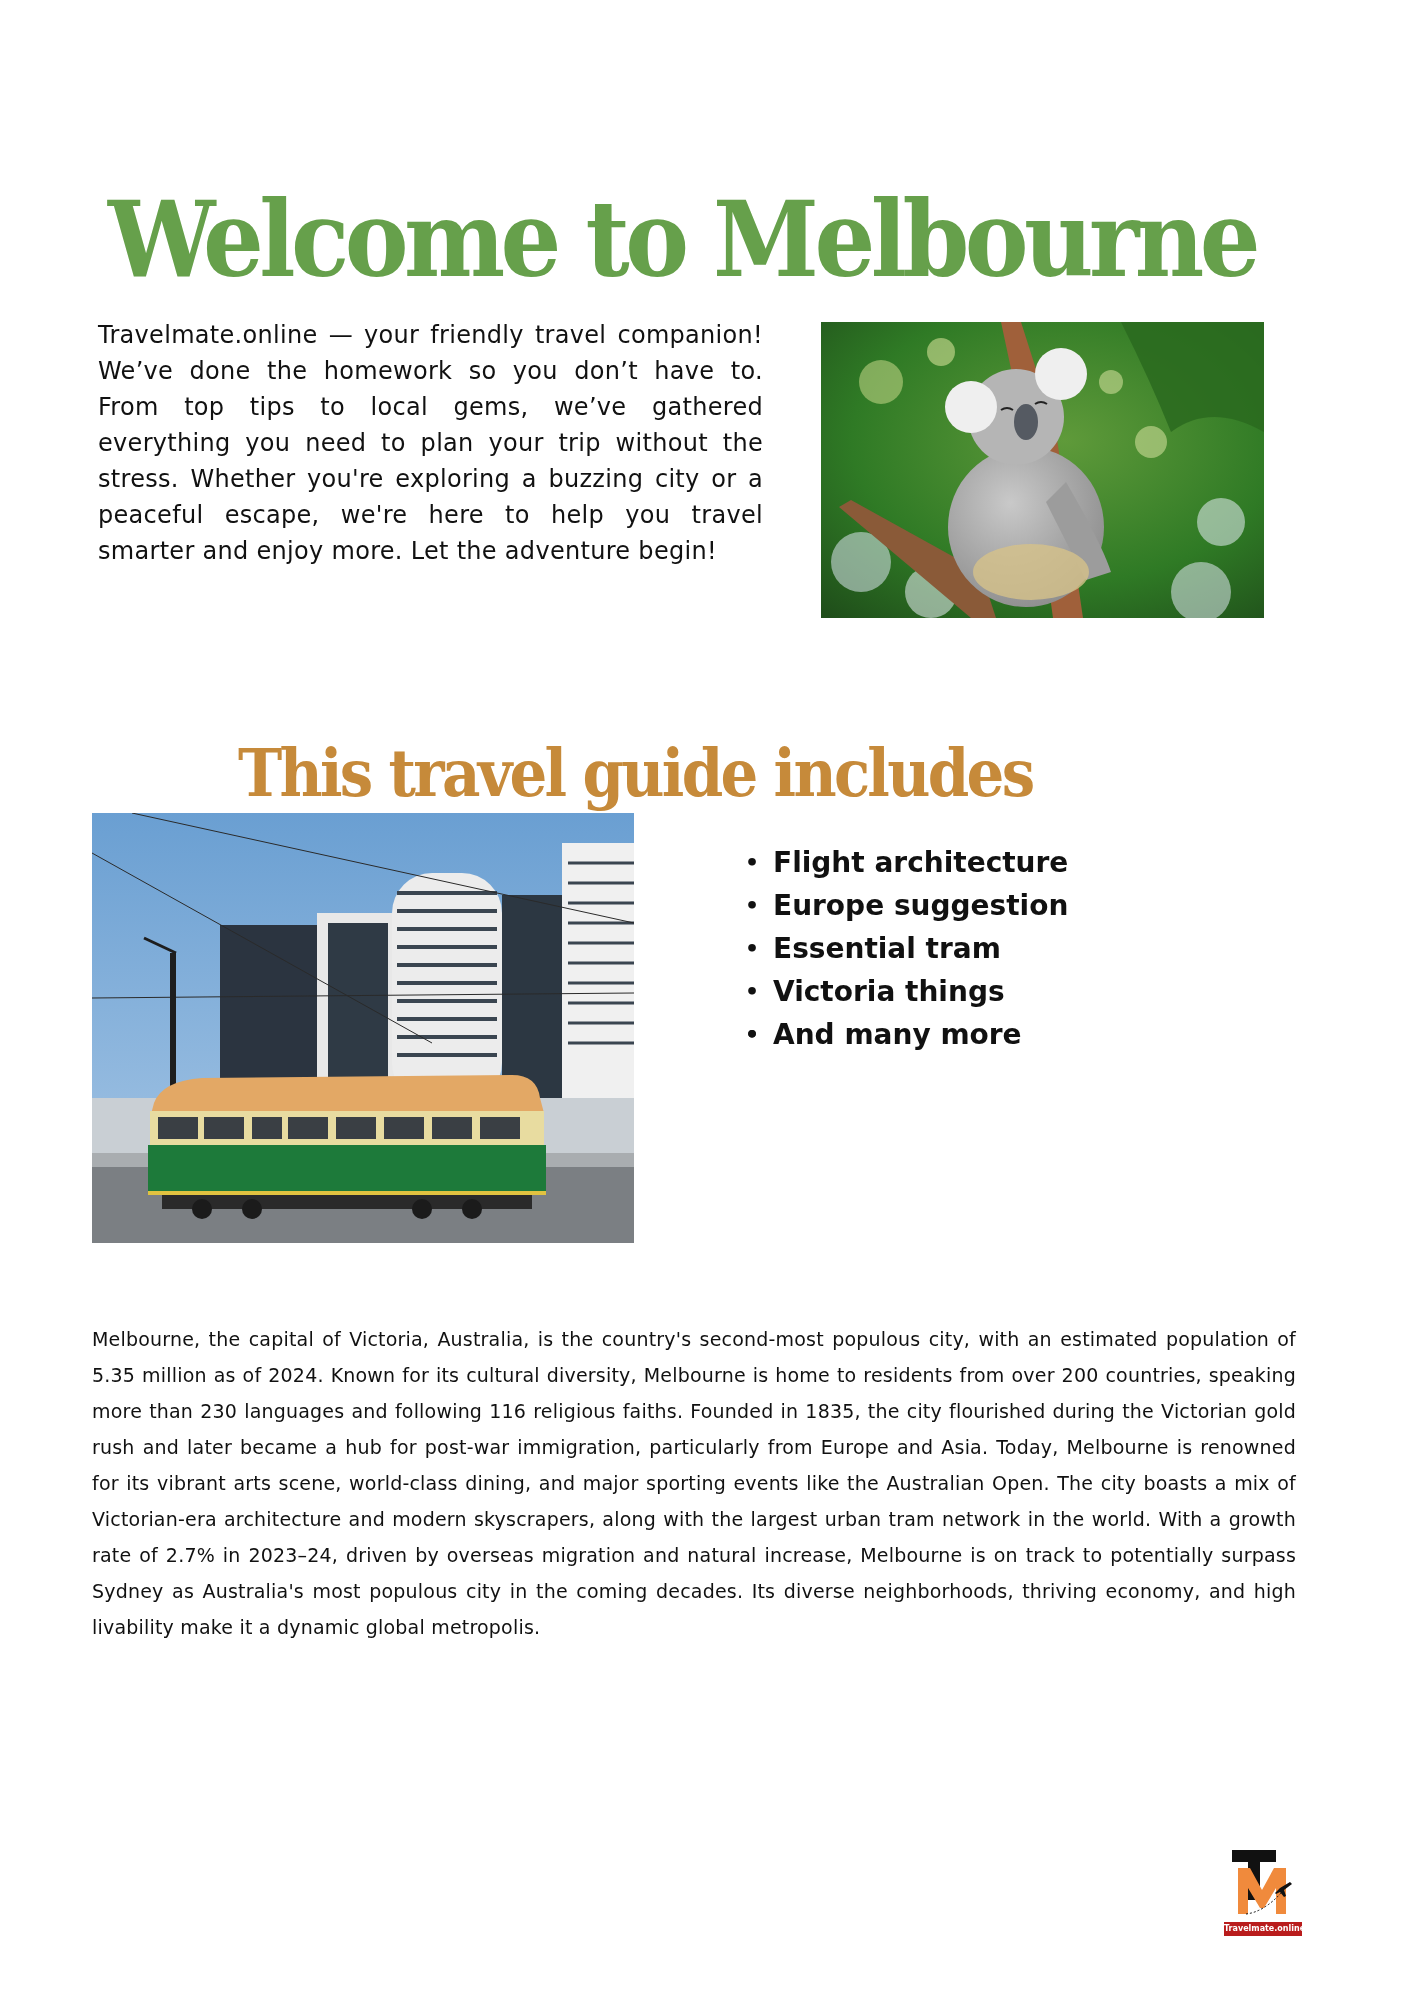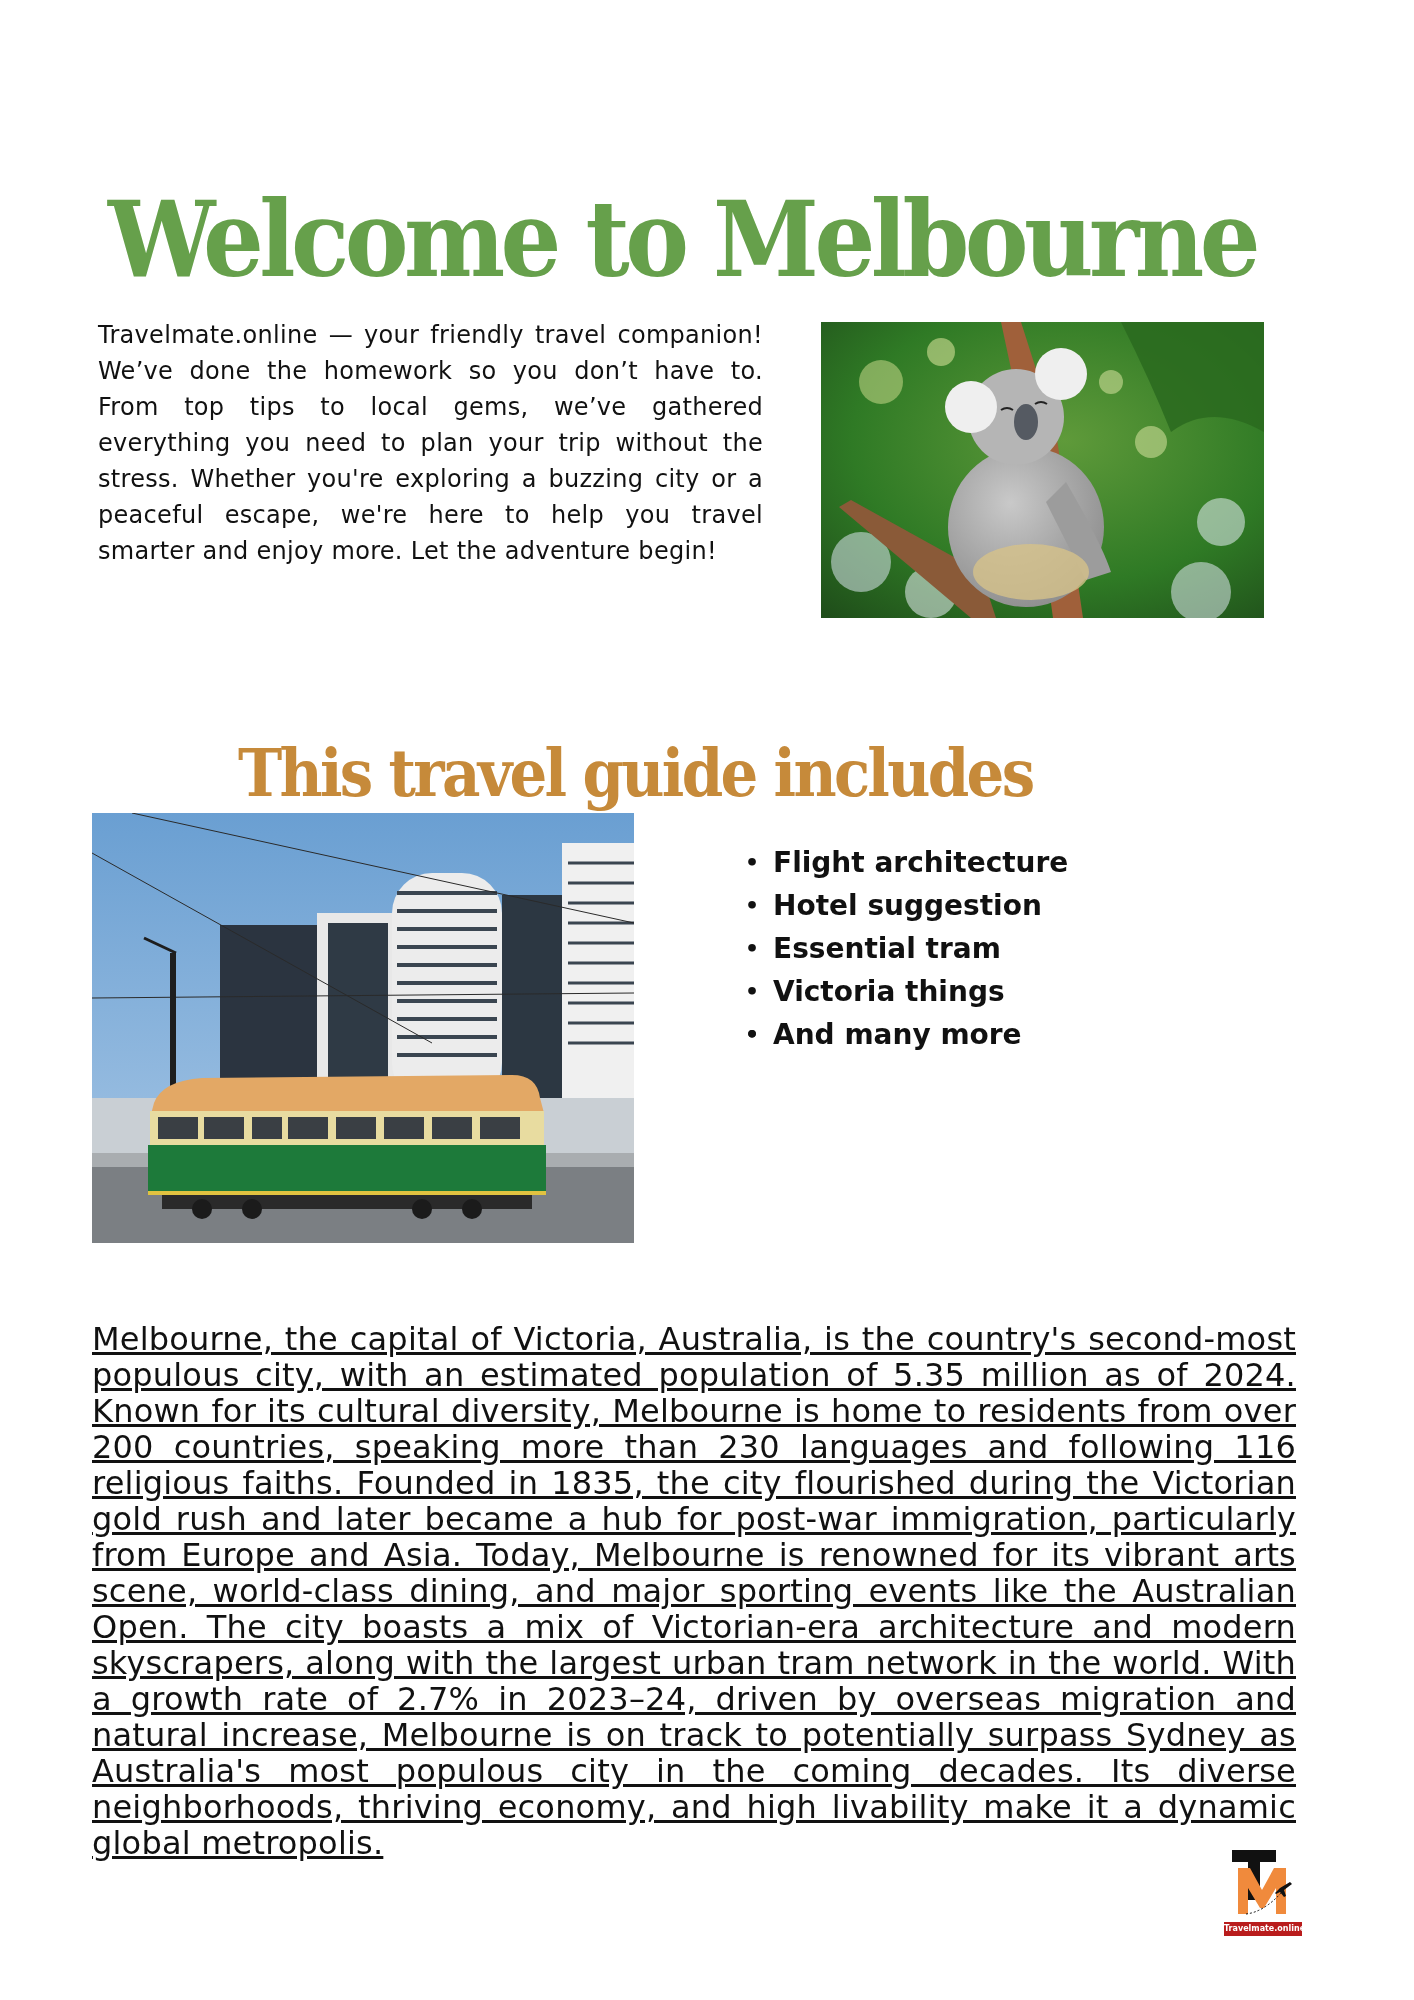"Hotel suggestion" span { text: Hotel -> Europe }
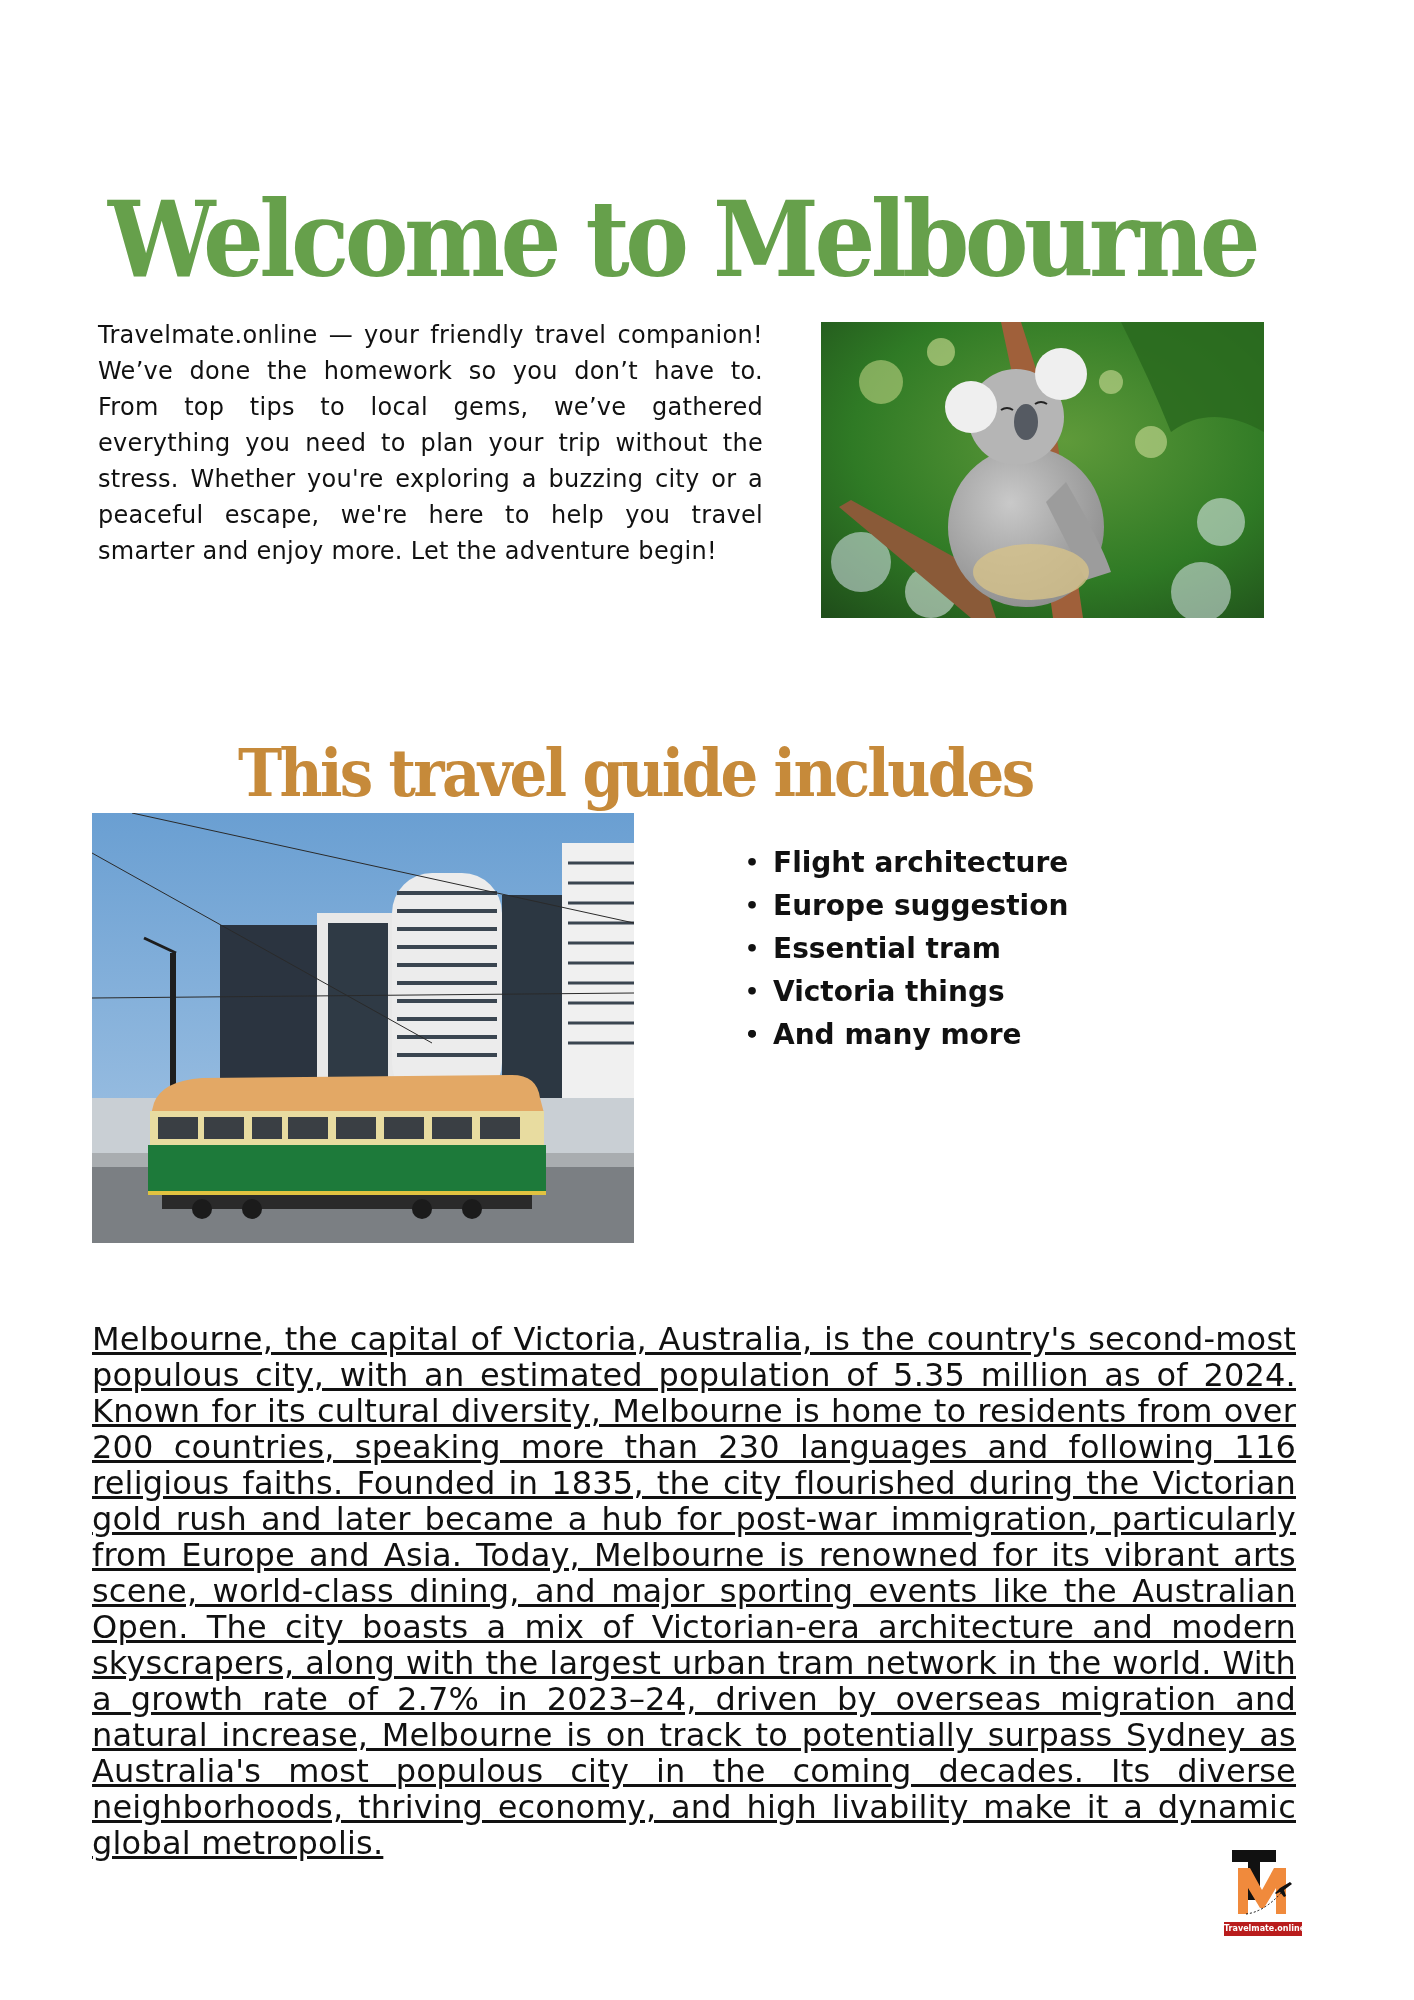"Melbourne, the capital of Victoria," .body-text { font-size: 32px -> 19px; text-decoration: underline -> none }
